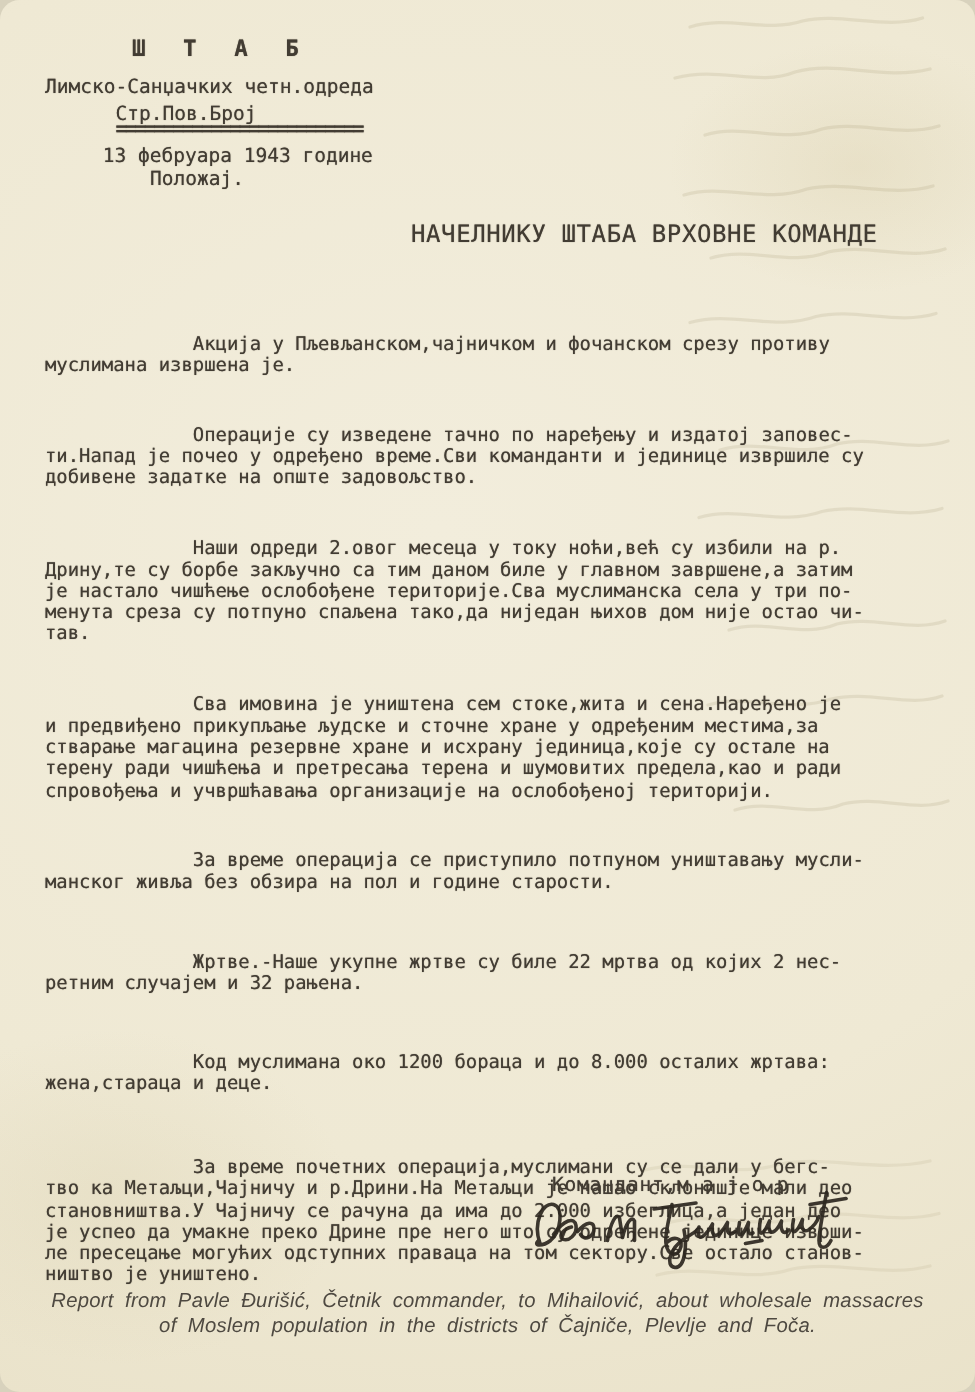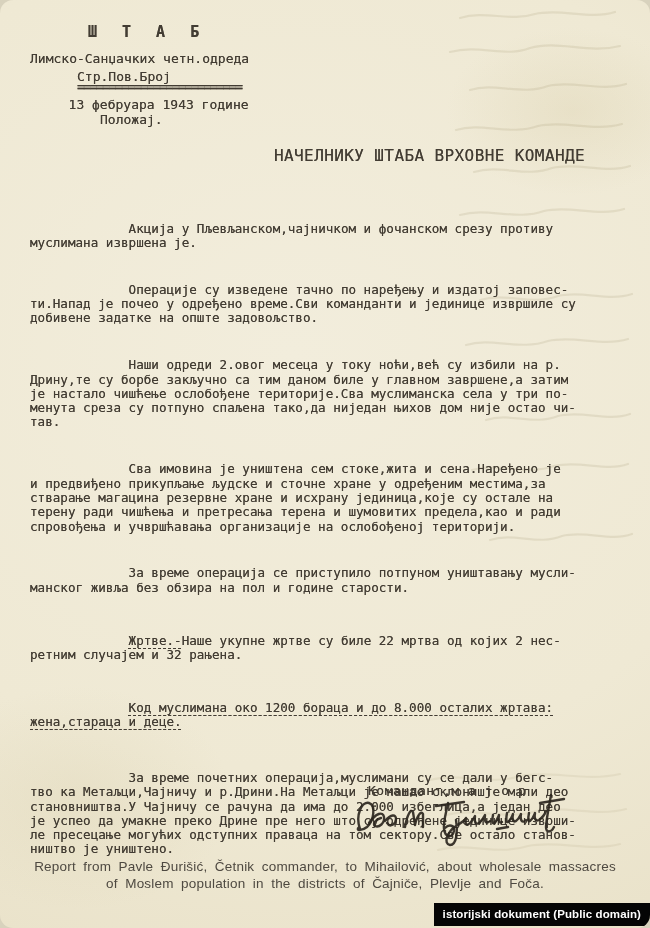"Жртве.-" .u-dash { text-decoration: underline -> none }
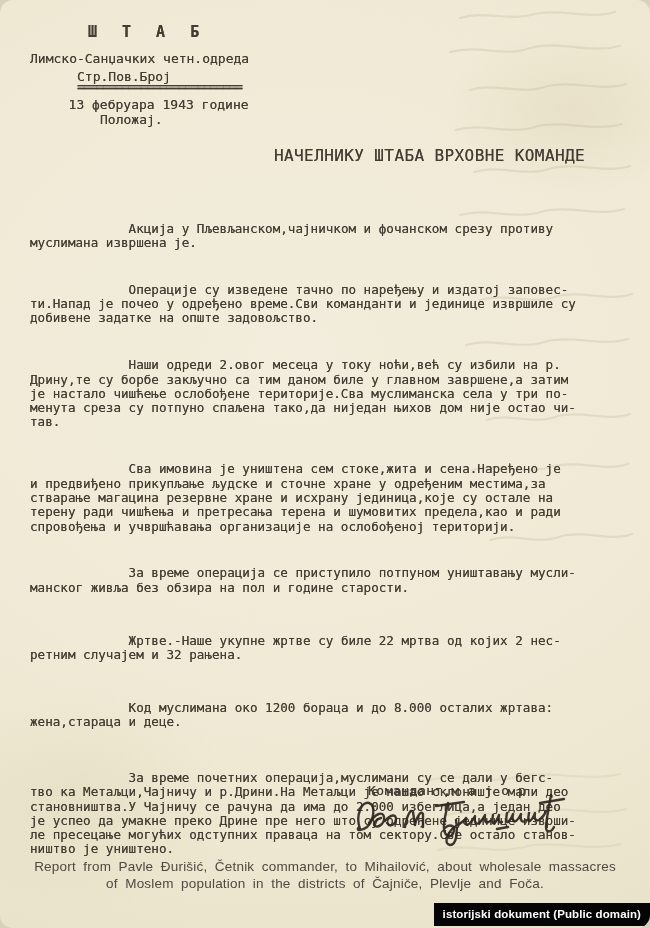"Report from Pavle Đurišić, Četnik" .caption { font-style: none -> italic }
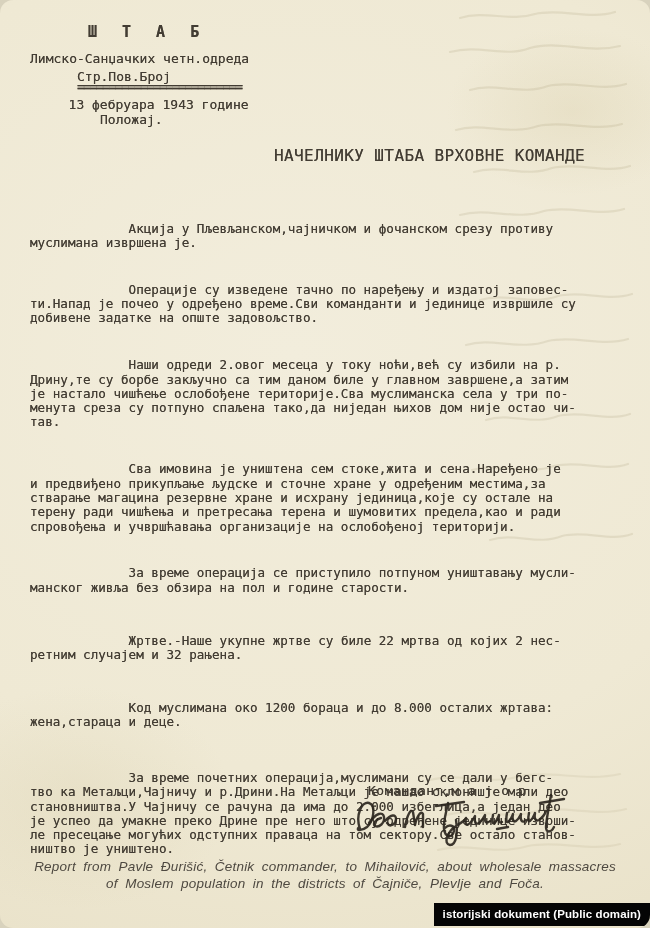"istorijski dokument (Public domain)" div.badge { html: <div>istorijski dokument (Public domain)</div> -> none }
